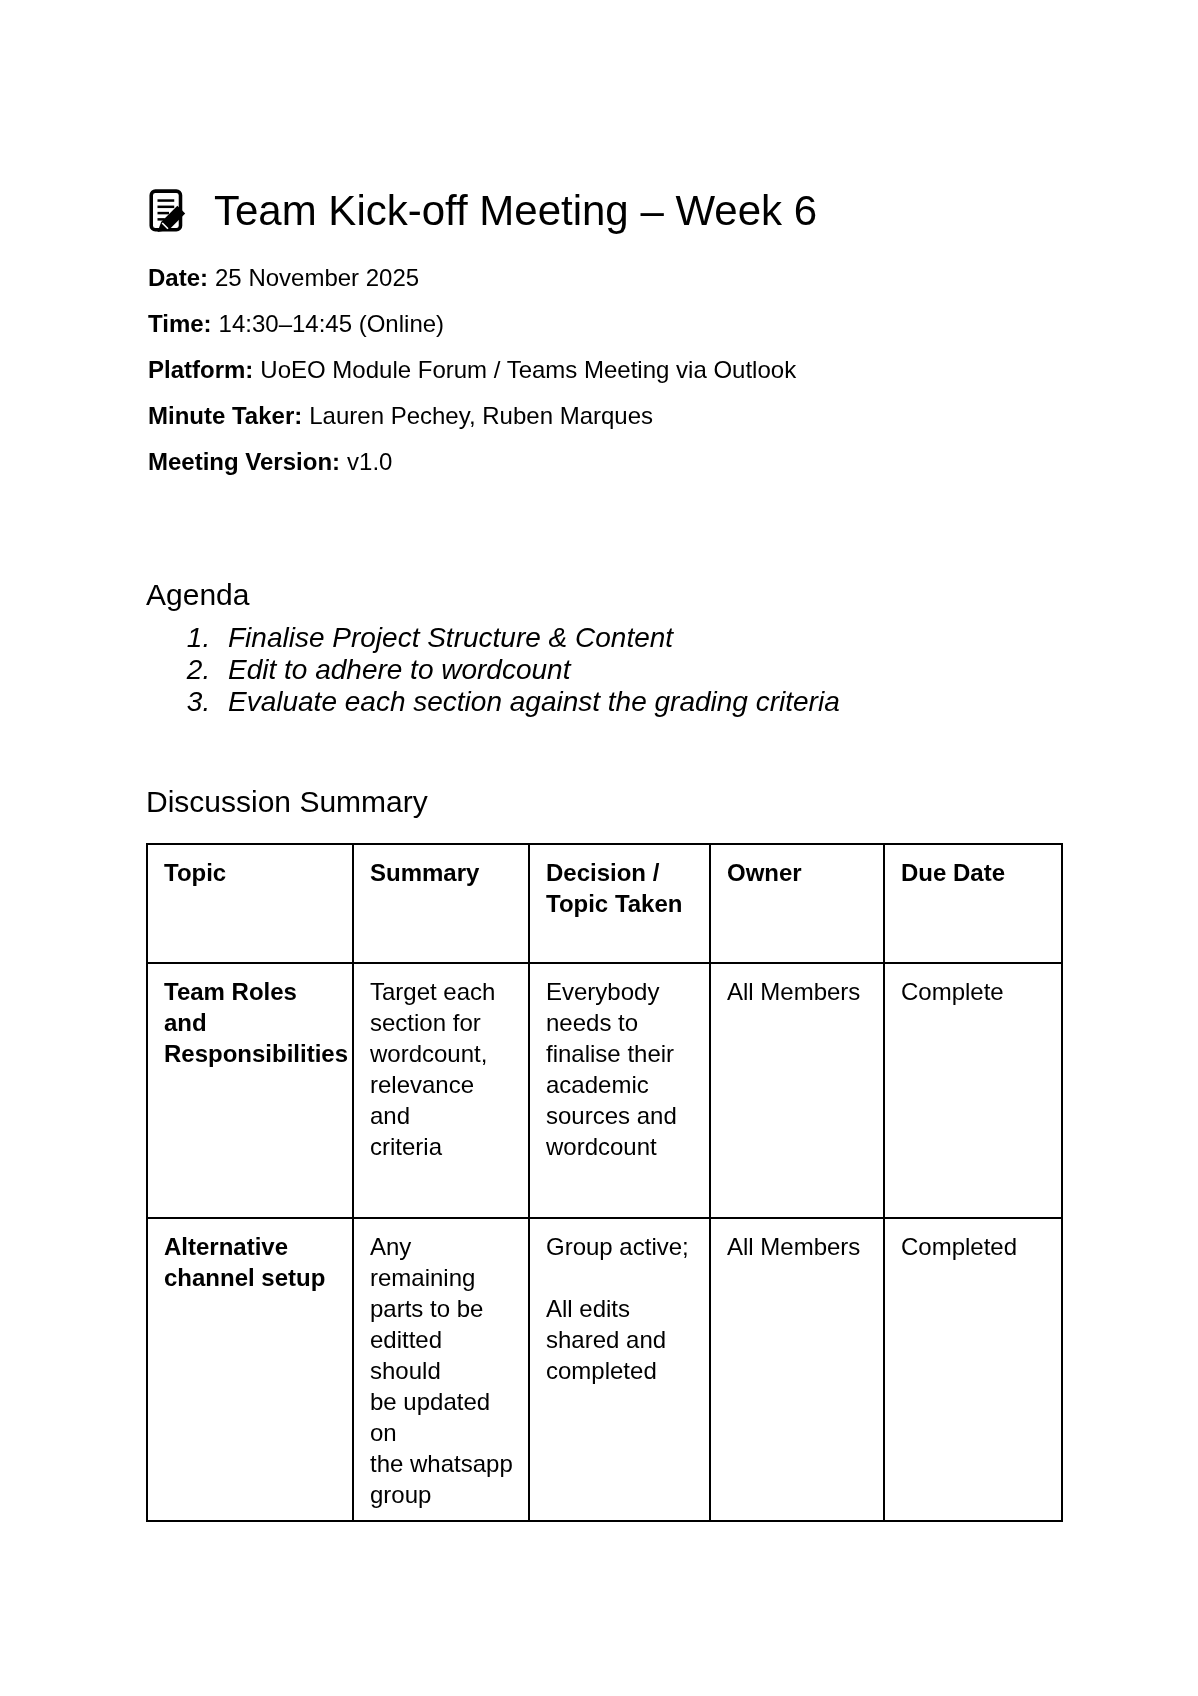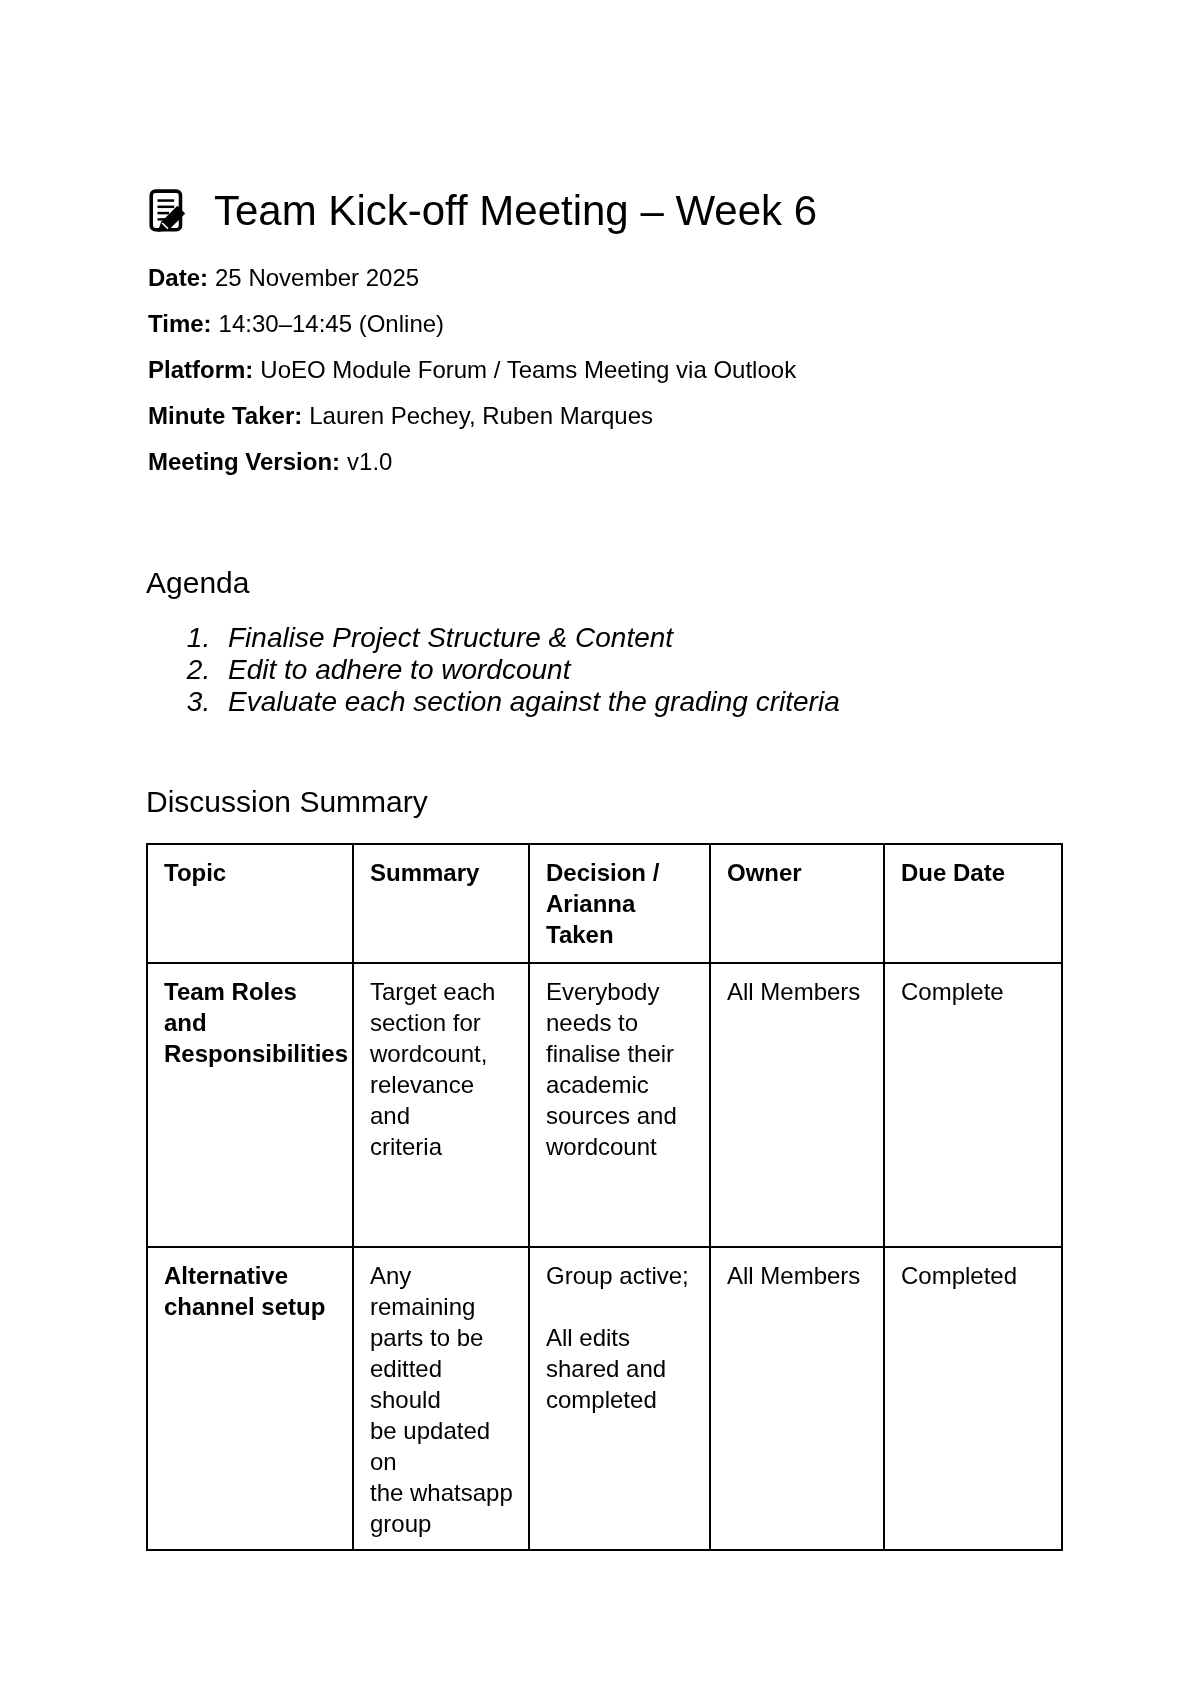"Agenda" #agenda-heading { top: 564px -> 576px }
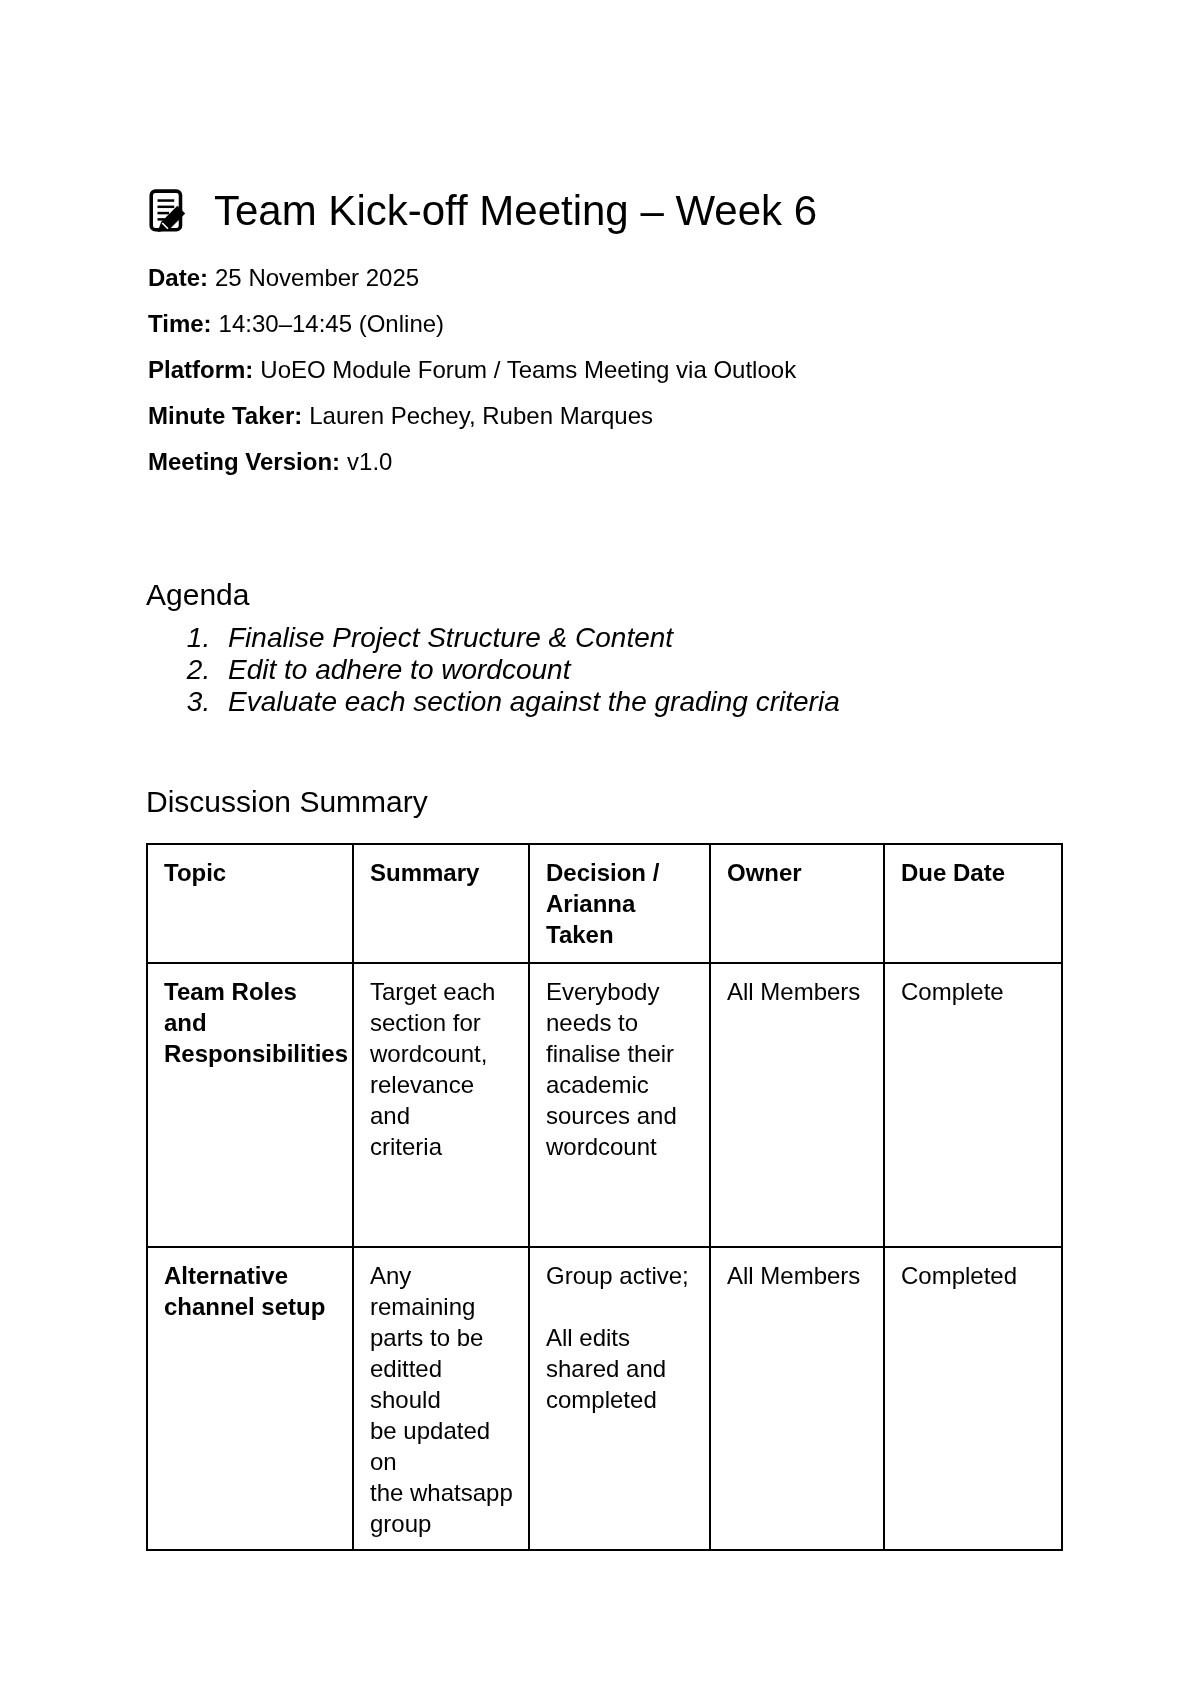"Decision /" th { text: Arianna -> Topic }
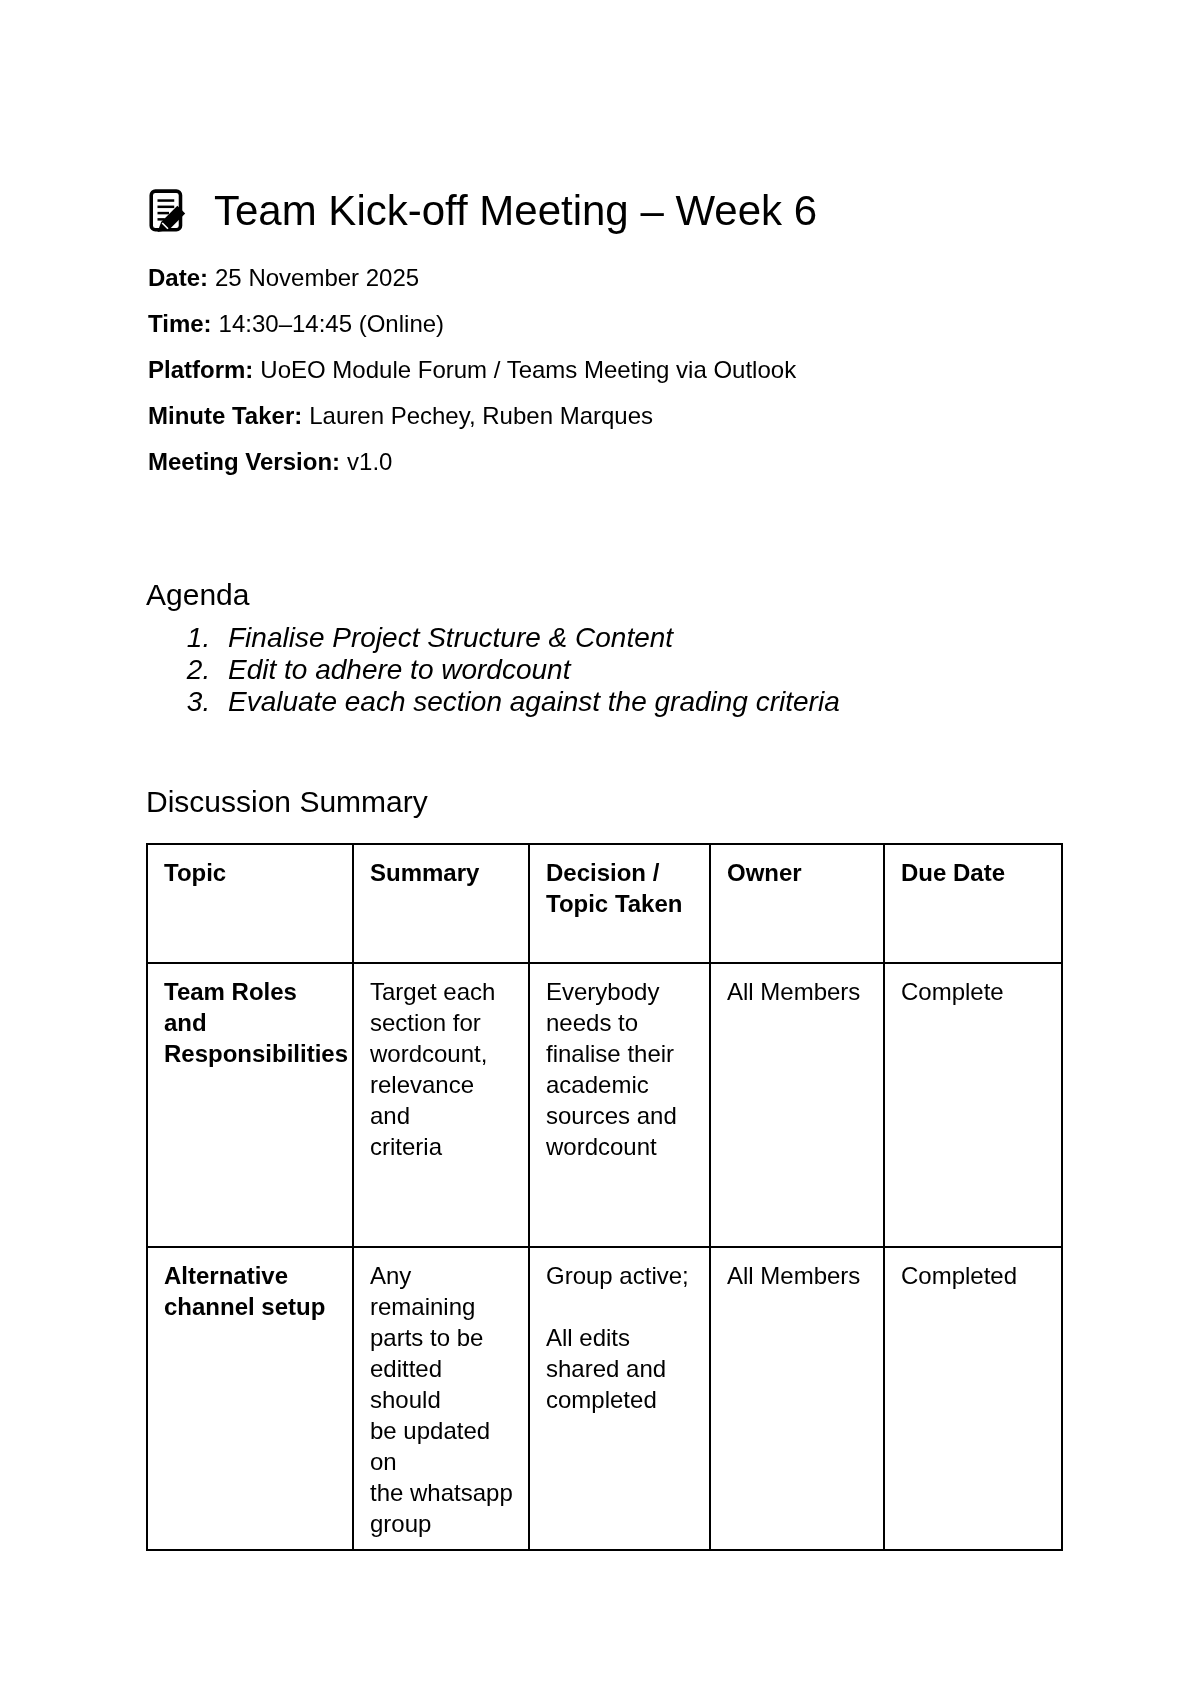"Team Roles and" tr.row-0 { height: 284px -> 255px }
